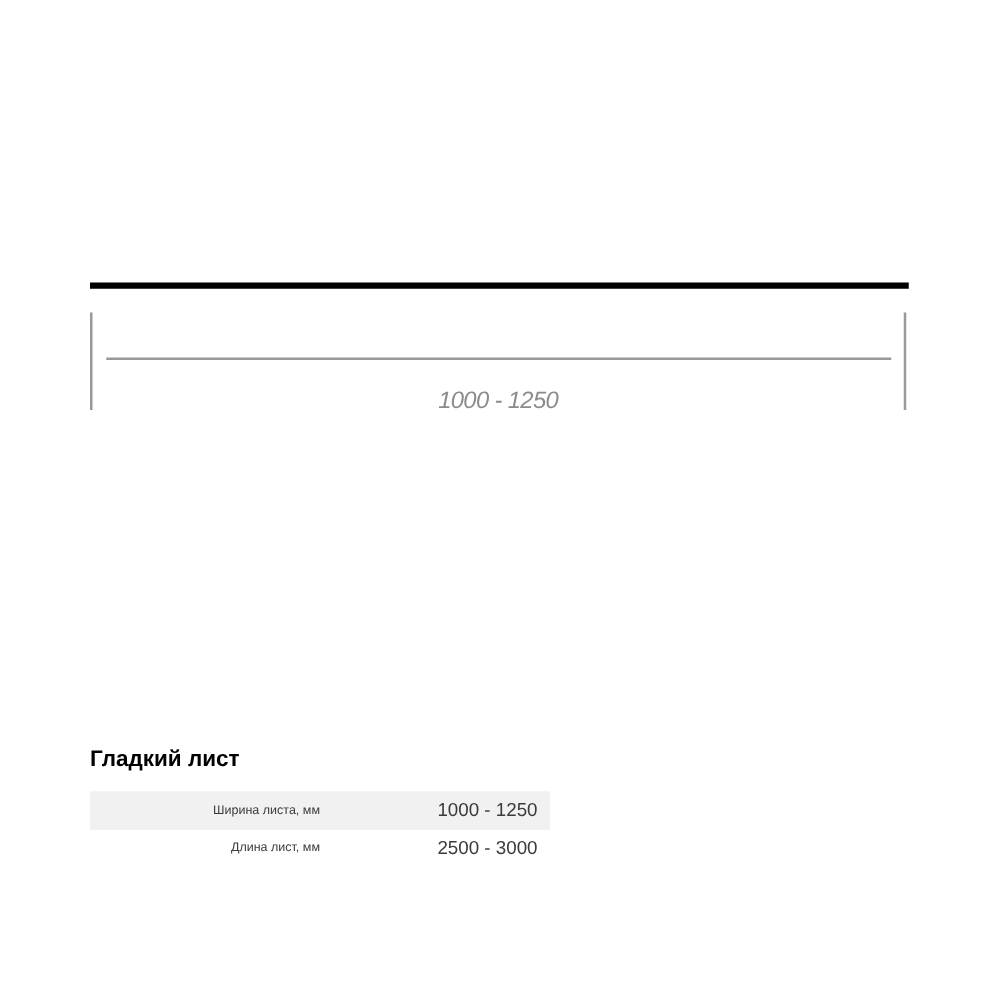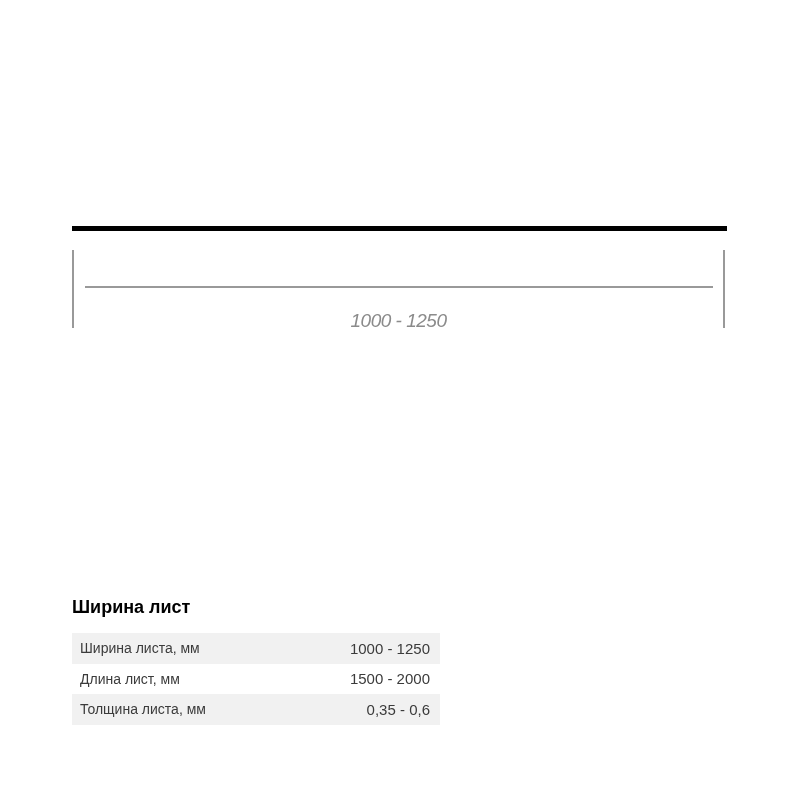"Ширина лист" h2.spec-title { text: Ширина -> Гладкий }
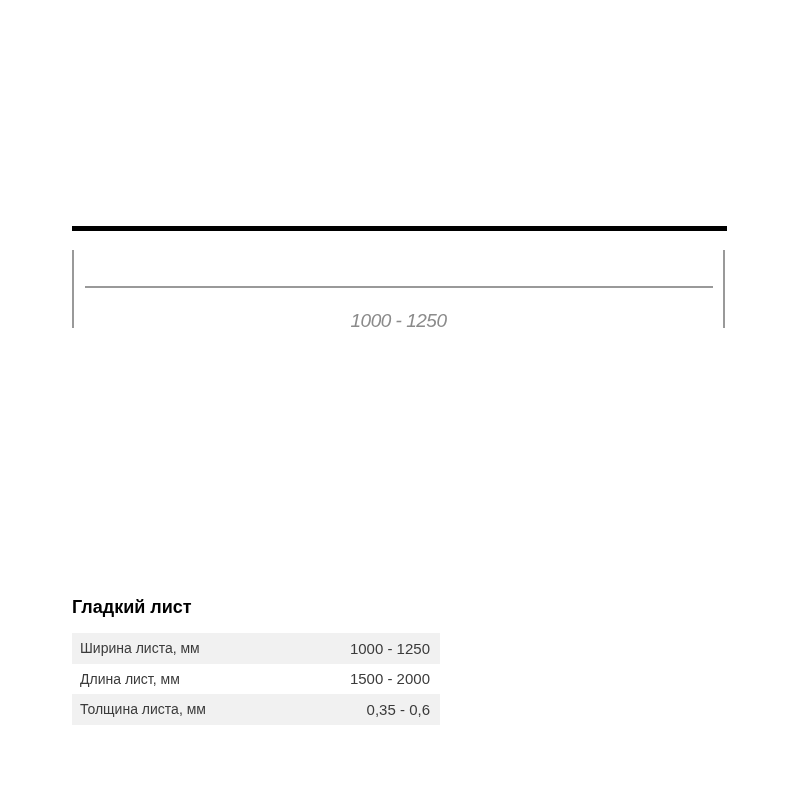"Ширина листа, мм" td.label { font-size: 14px -> 10px; text-align: left -> right }
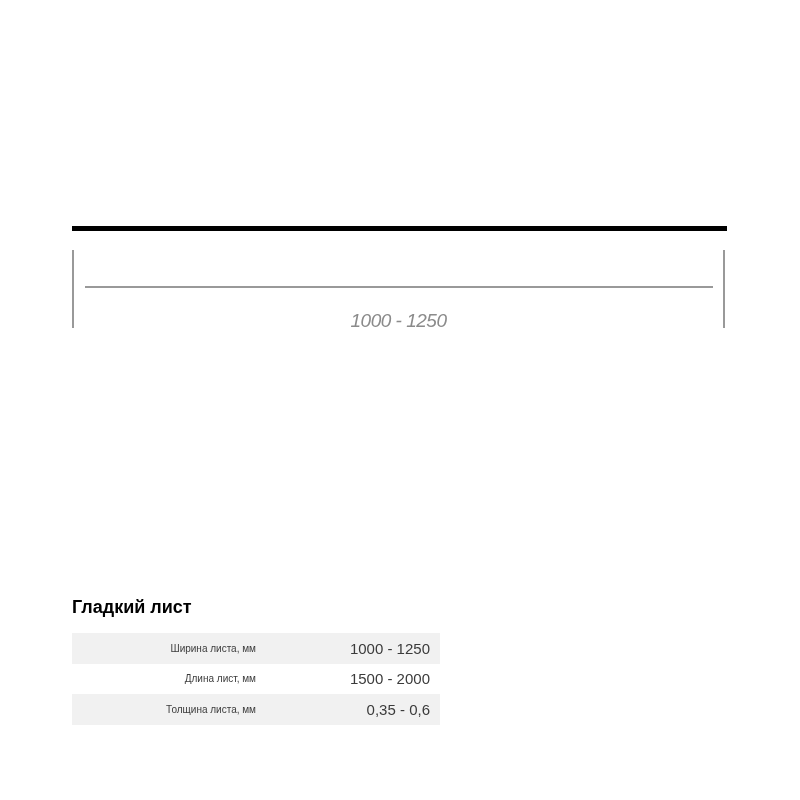"1500 - 2000" td.value { text: 1500 - 2000 -> 2500 - 3000 }
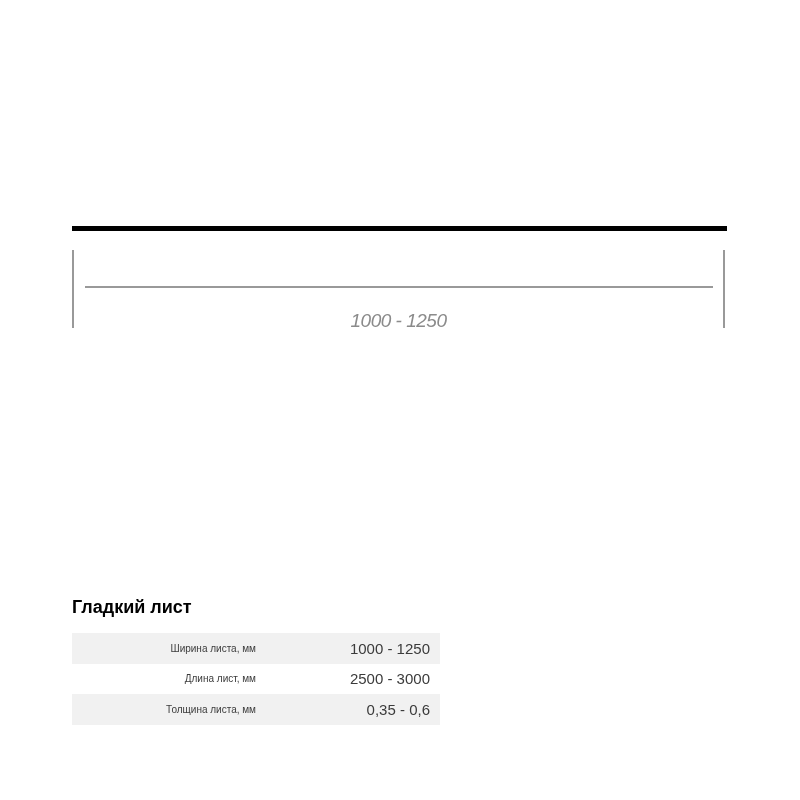"Толщина листа, мм" tr.alt { html: <tr> <td>Толщина листа, мм</td> <td>0,35 - 0,6</td> </tr> -> none }
